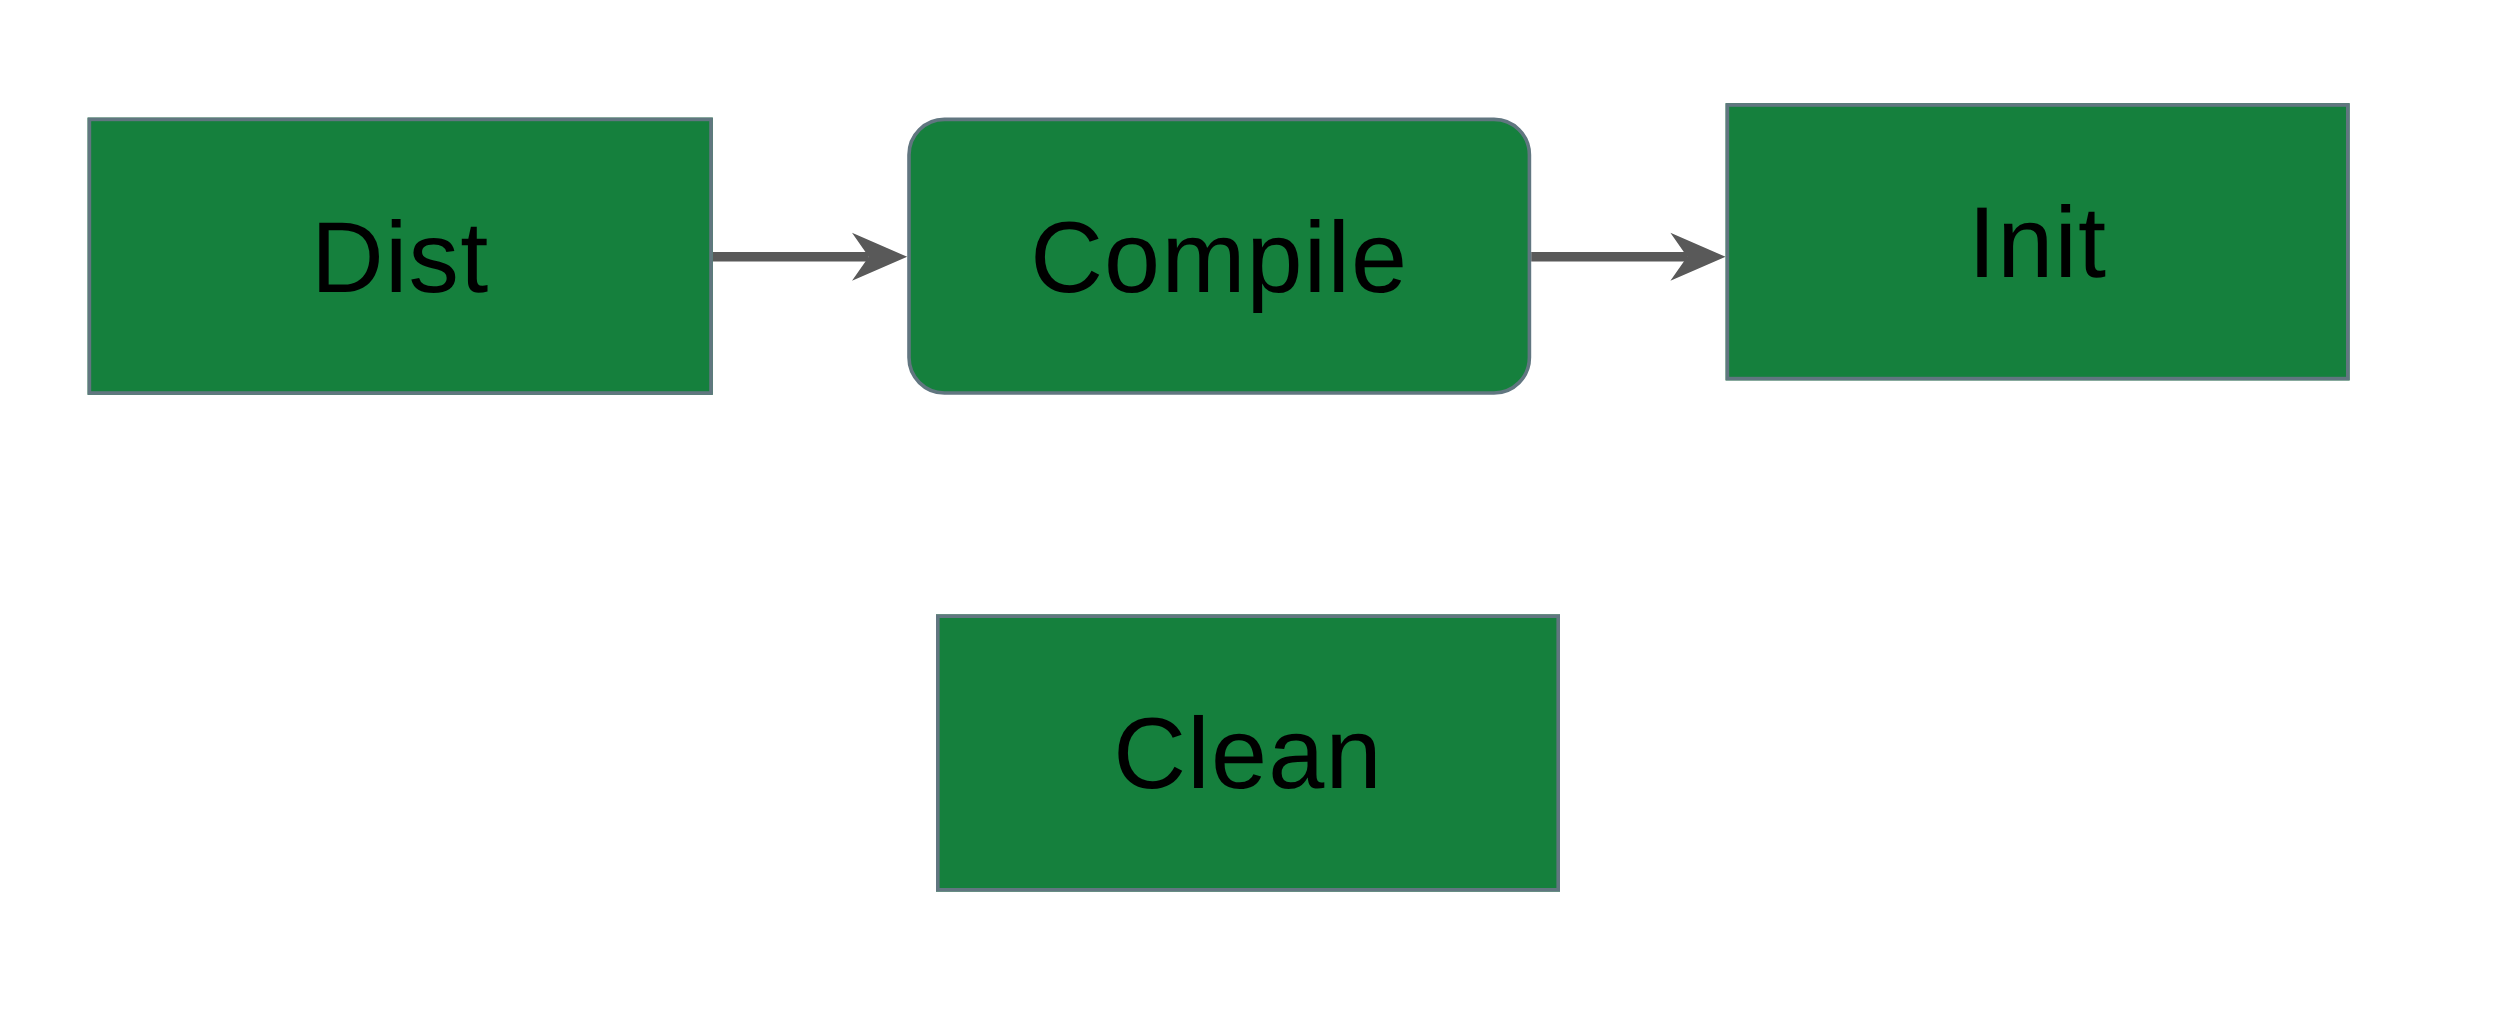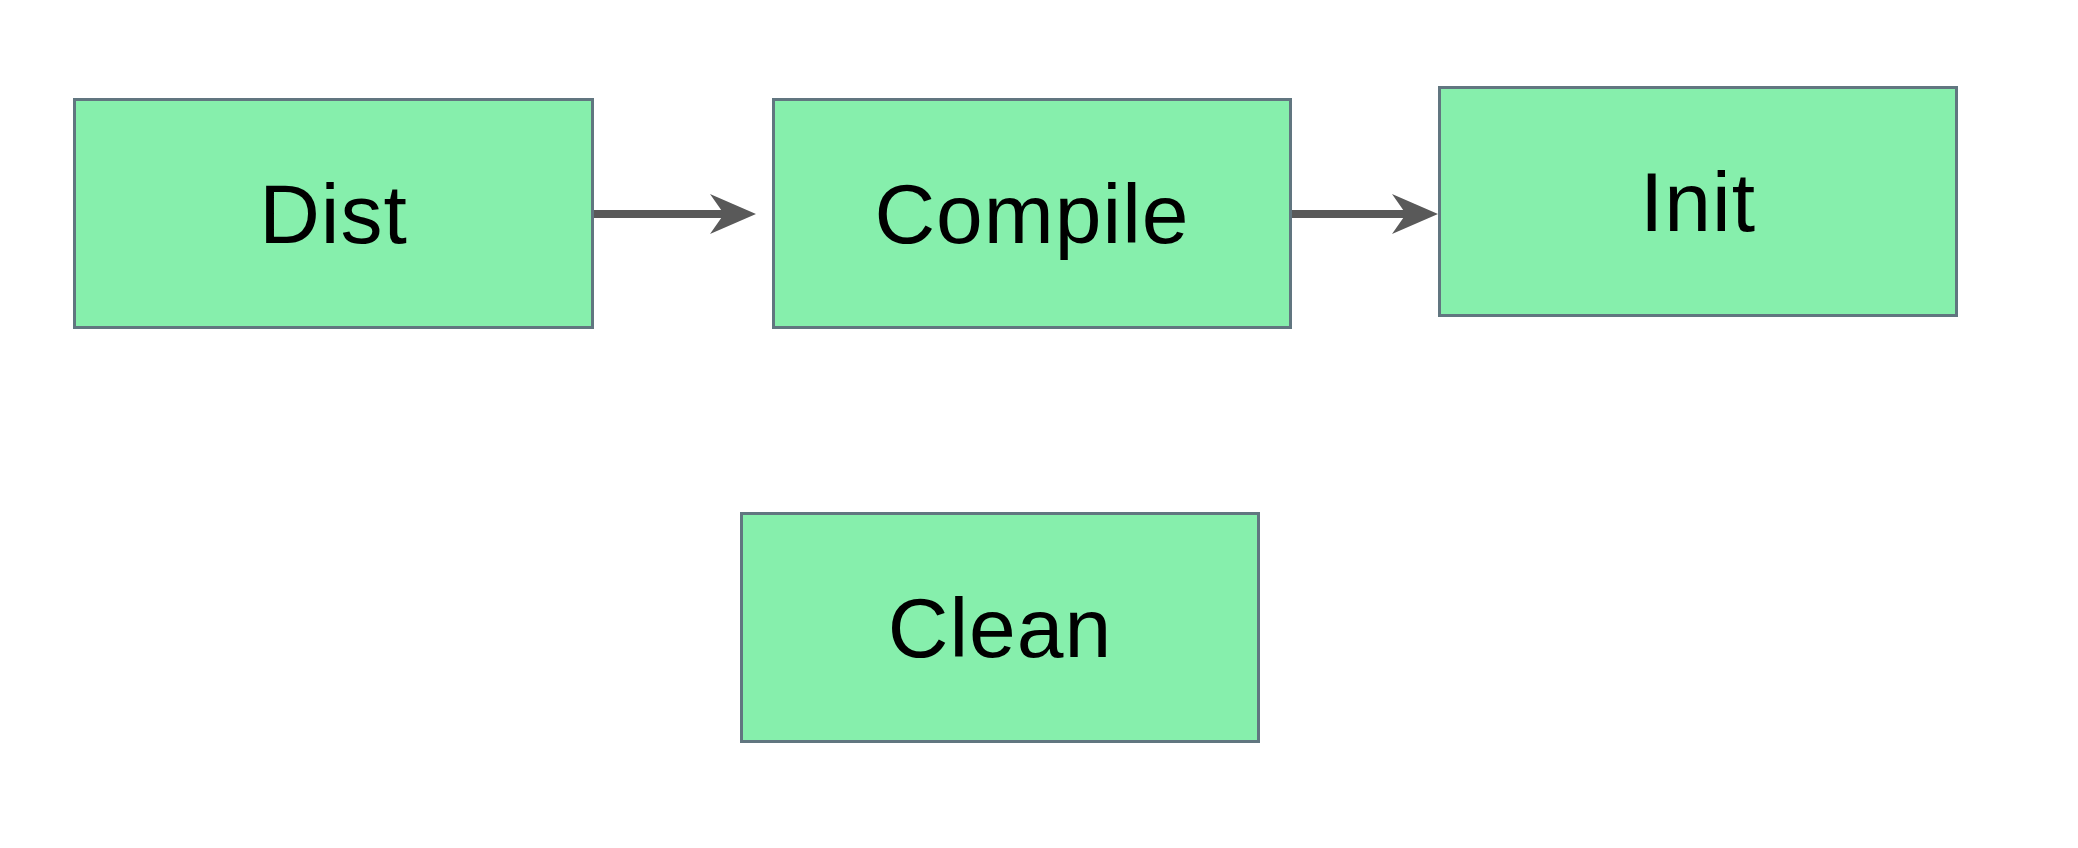"Dist" .node { background: #86efac -> #15803d }
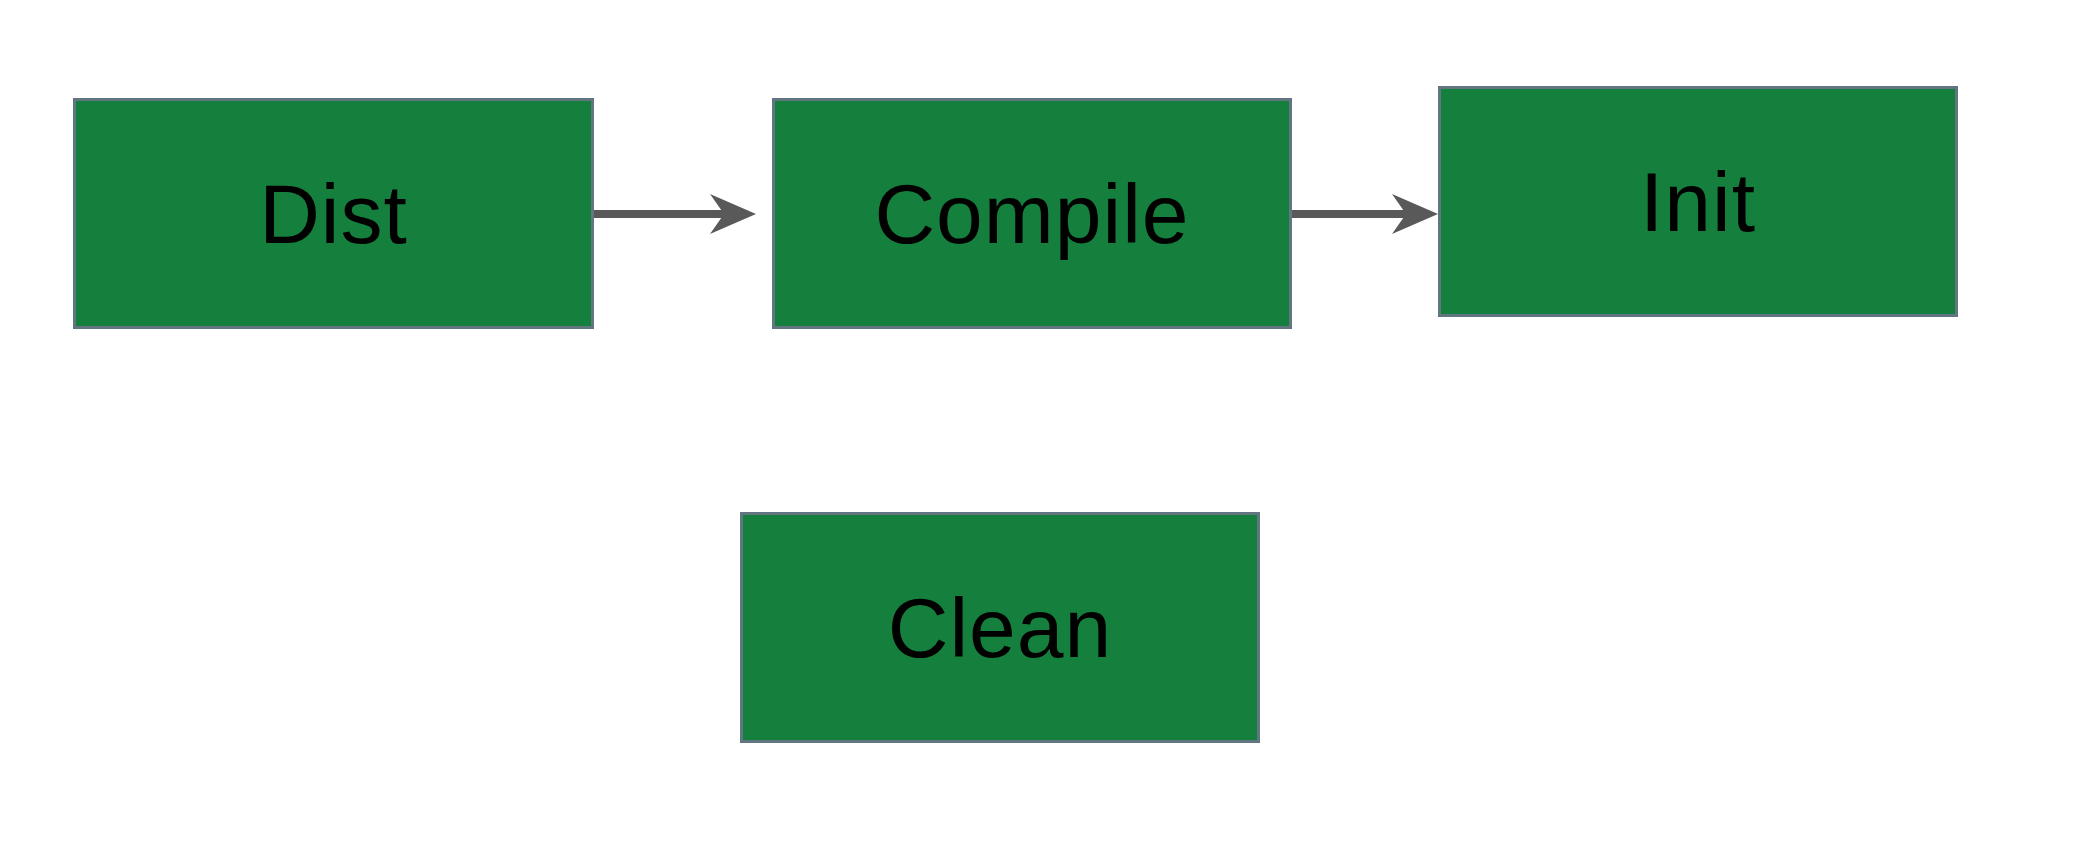"Compile" #node-compile { border-radius: none -> 31px; left: 772px -> 756px }
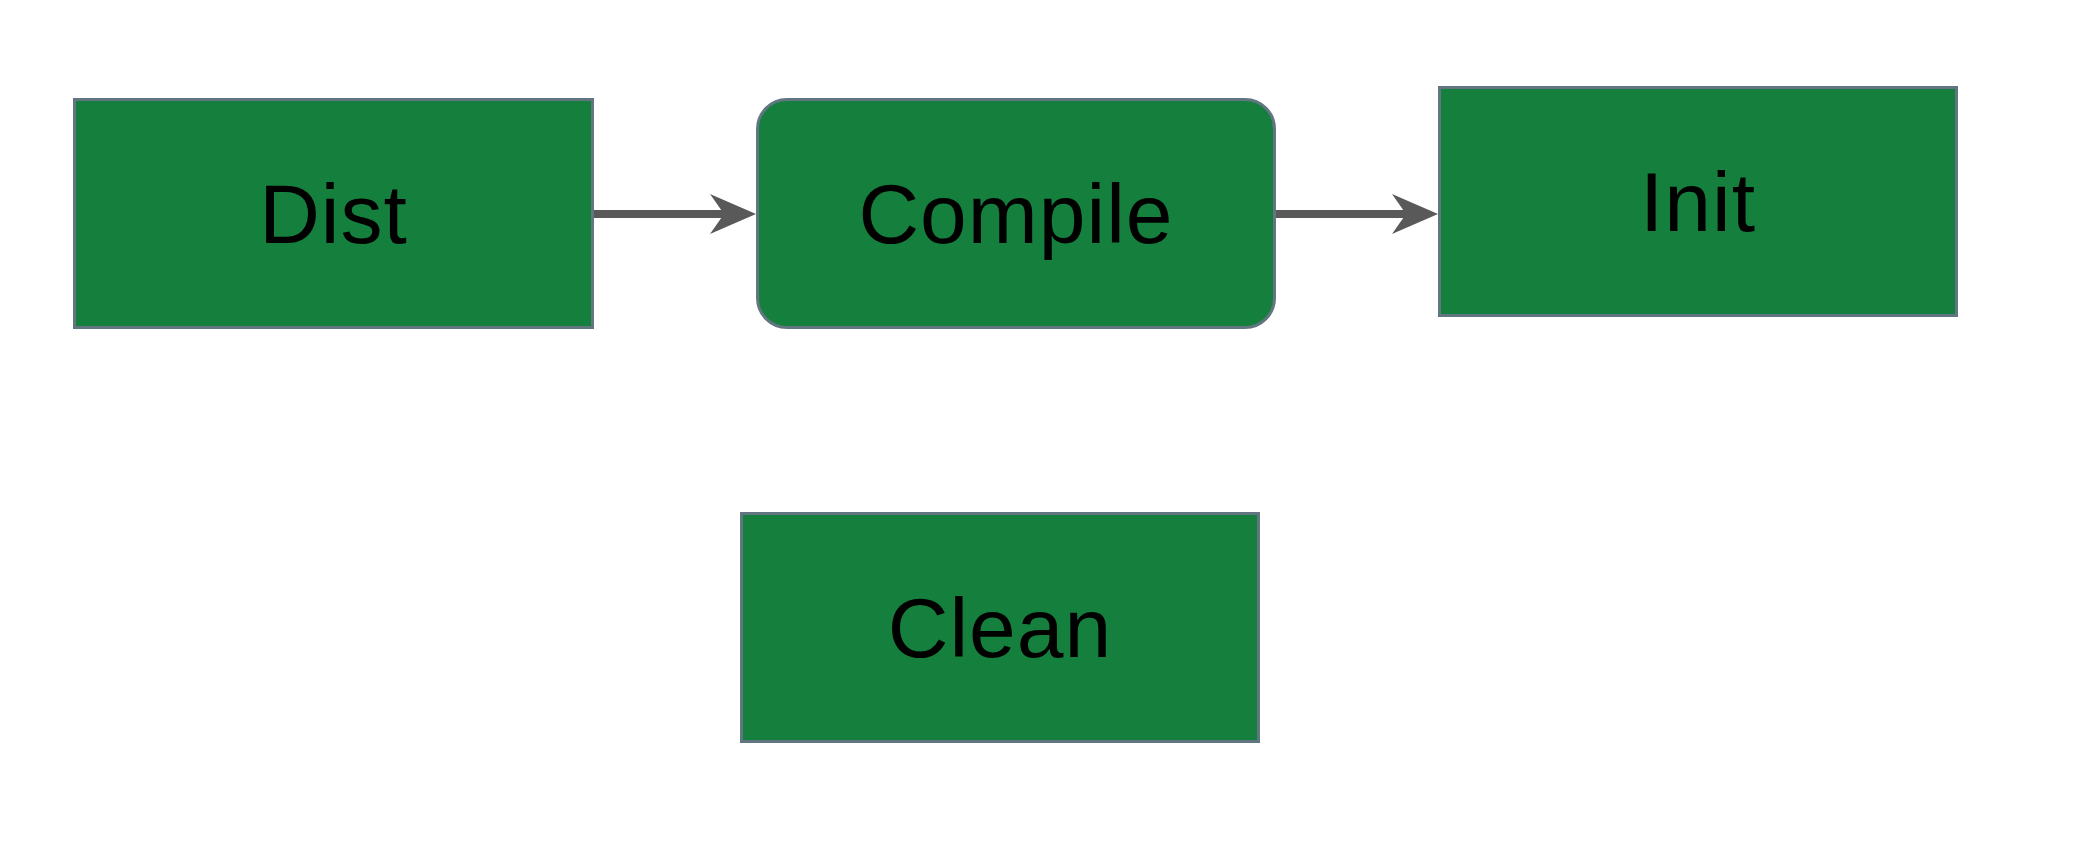"Clean" #node-clean { left: 740px -> 780px }
